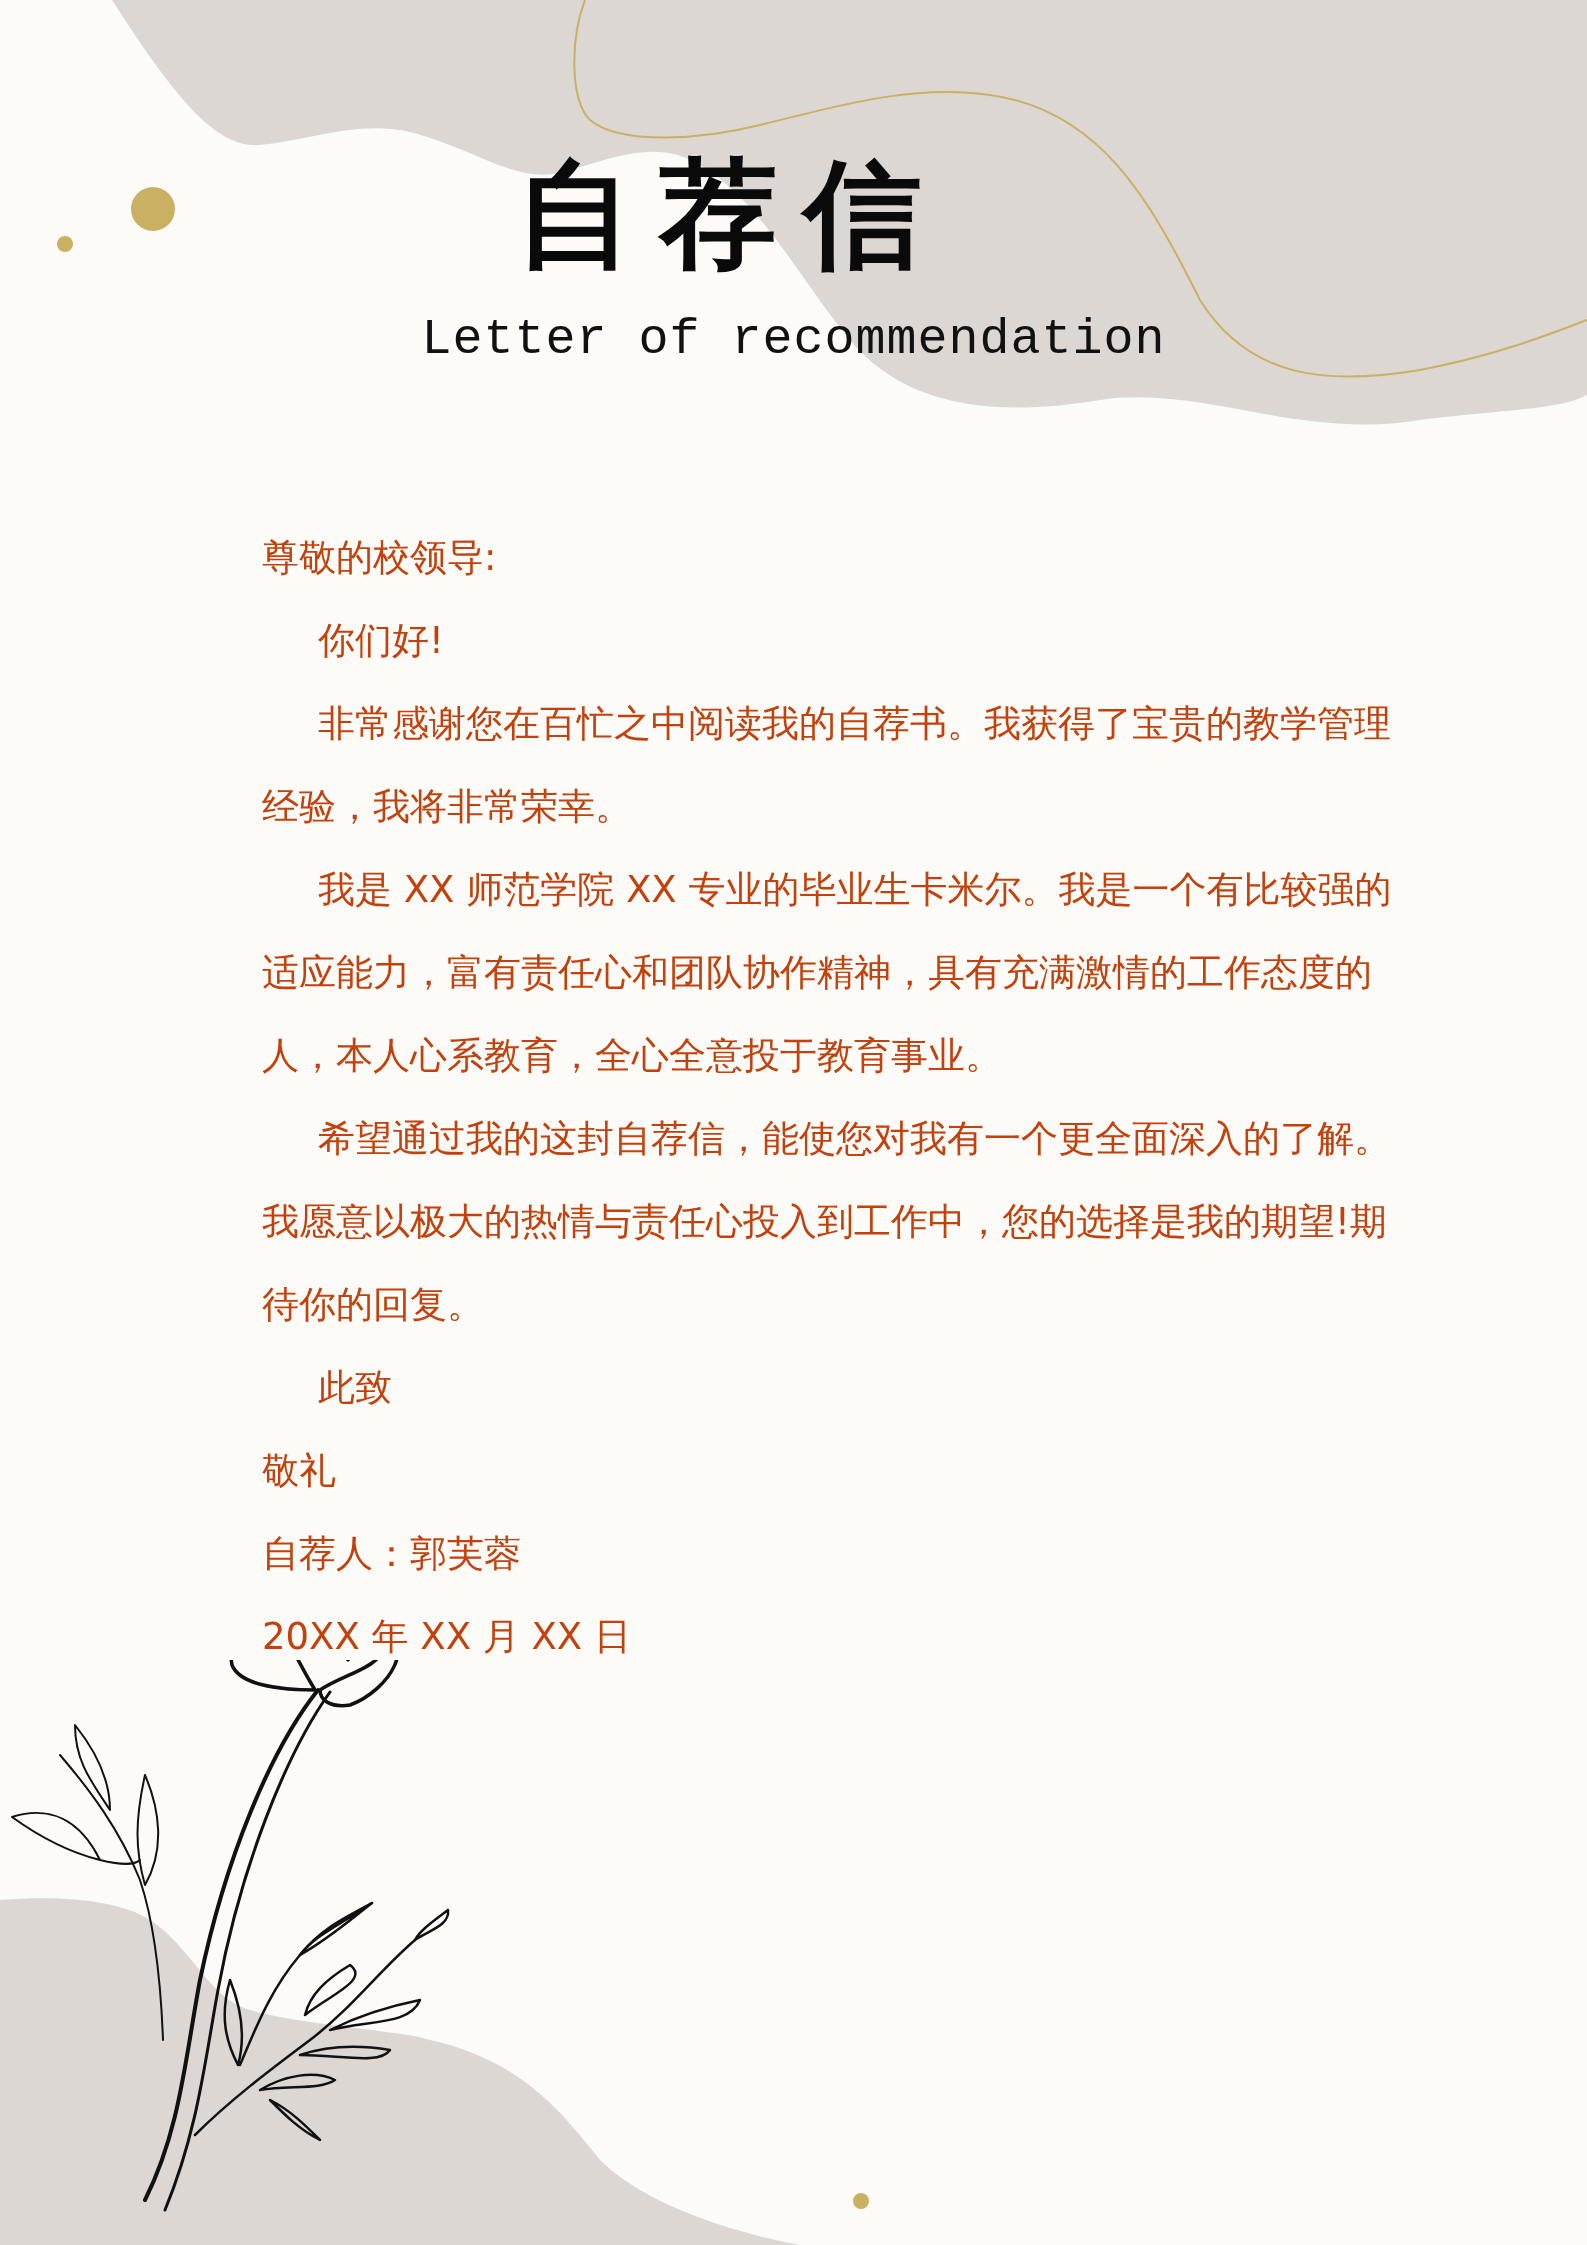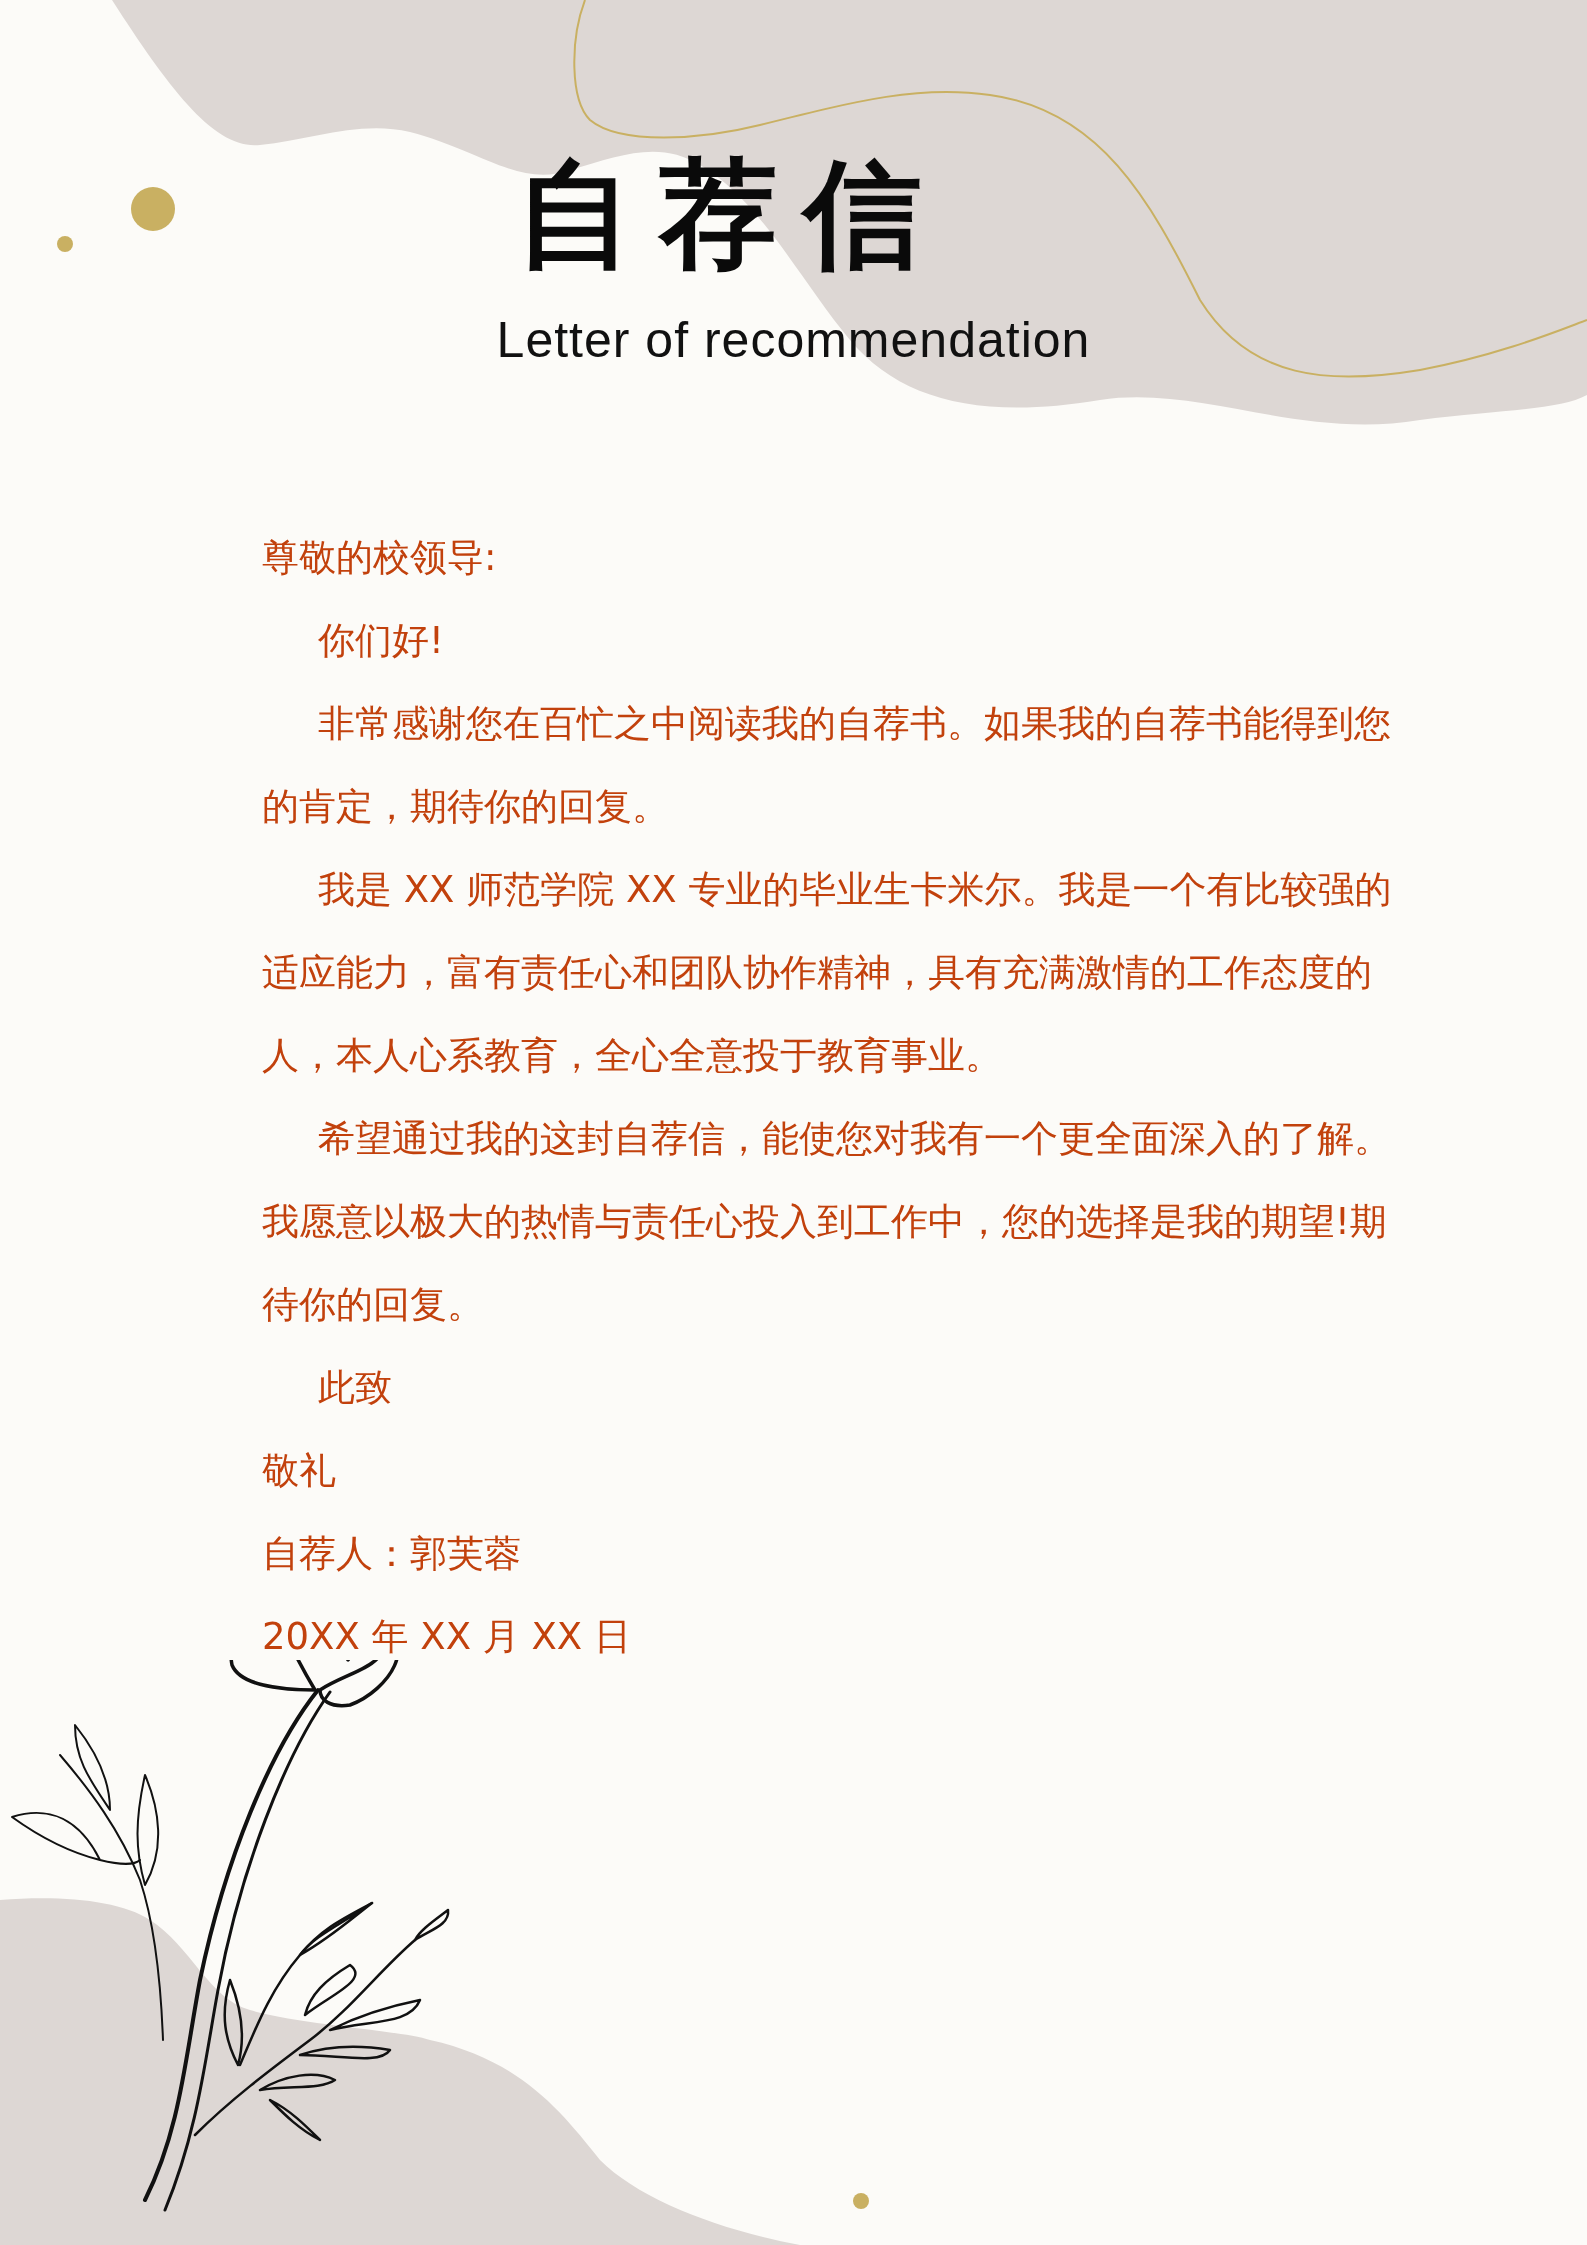"Letter of recommendation" .title-en { font-family: Liberation Sans, sans-serif -> Liberation Mono, monospace }
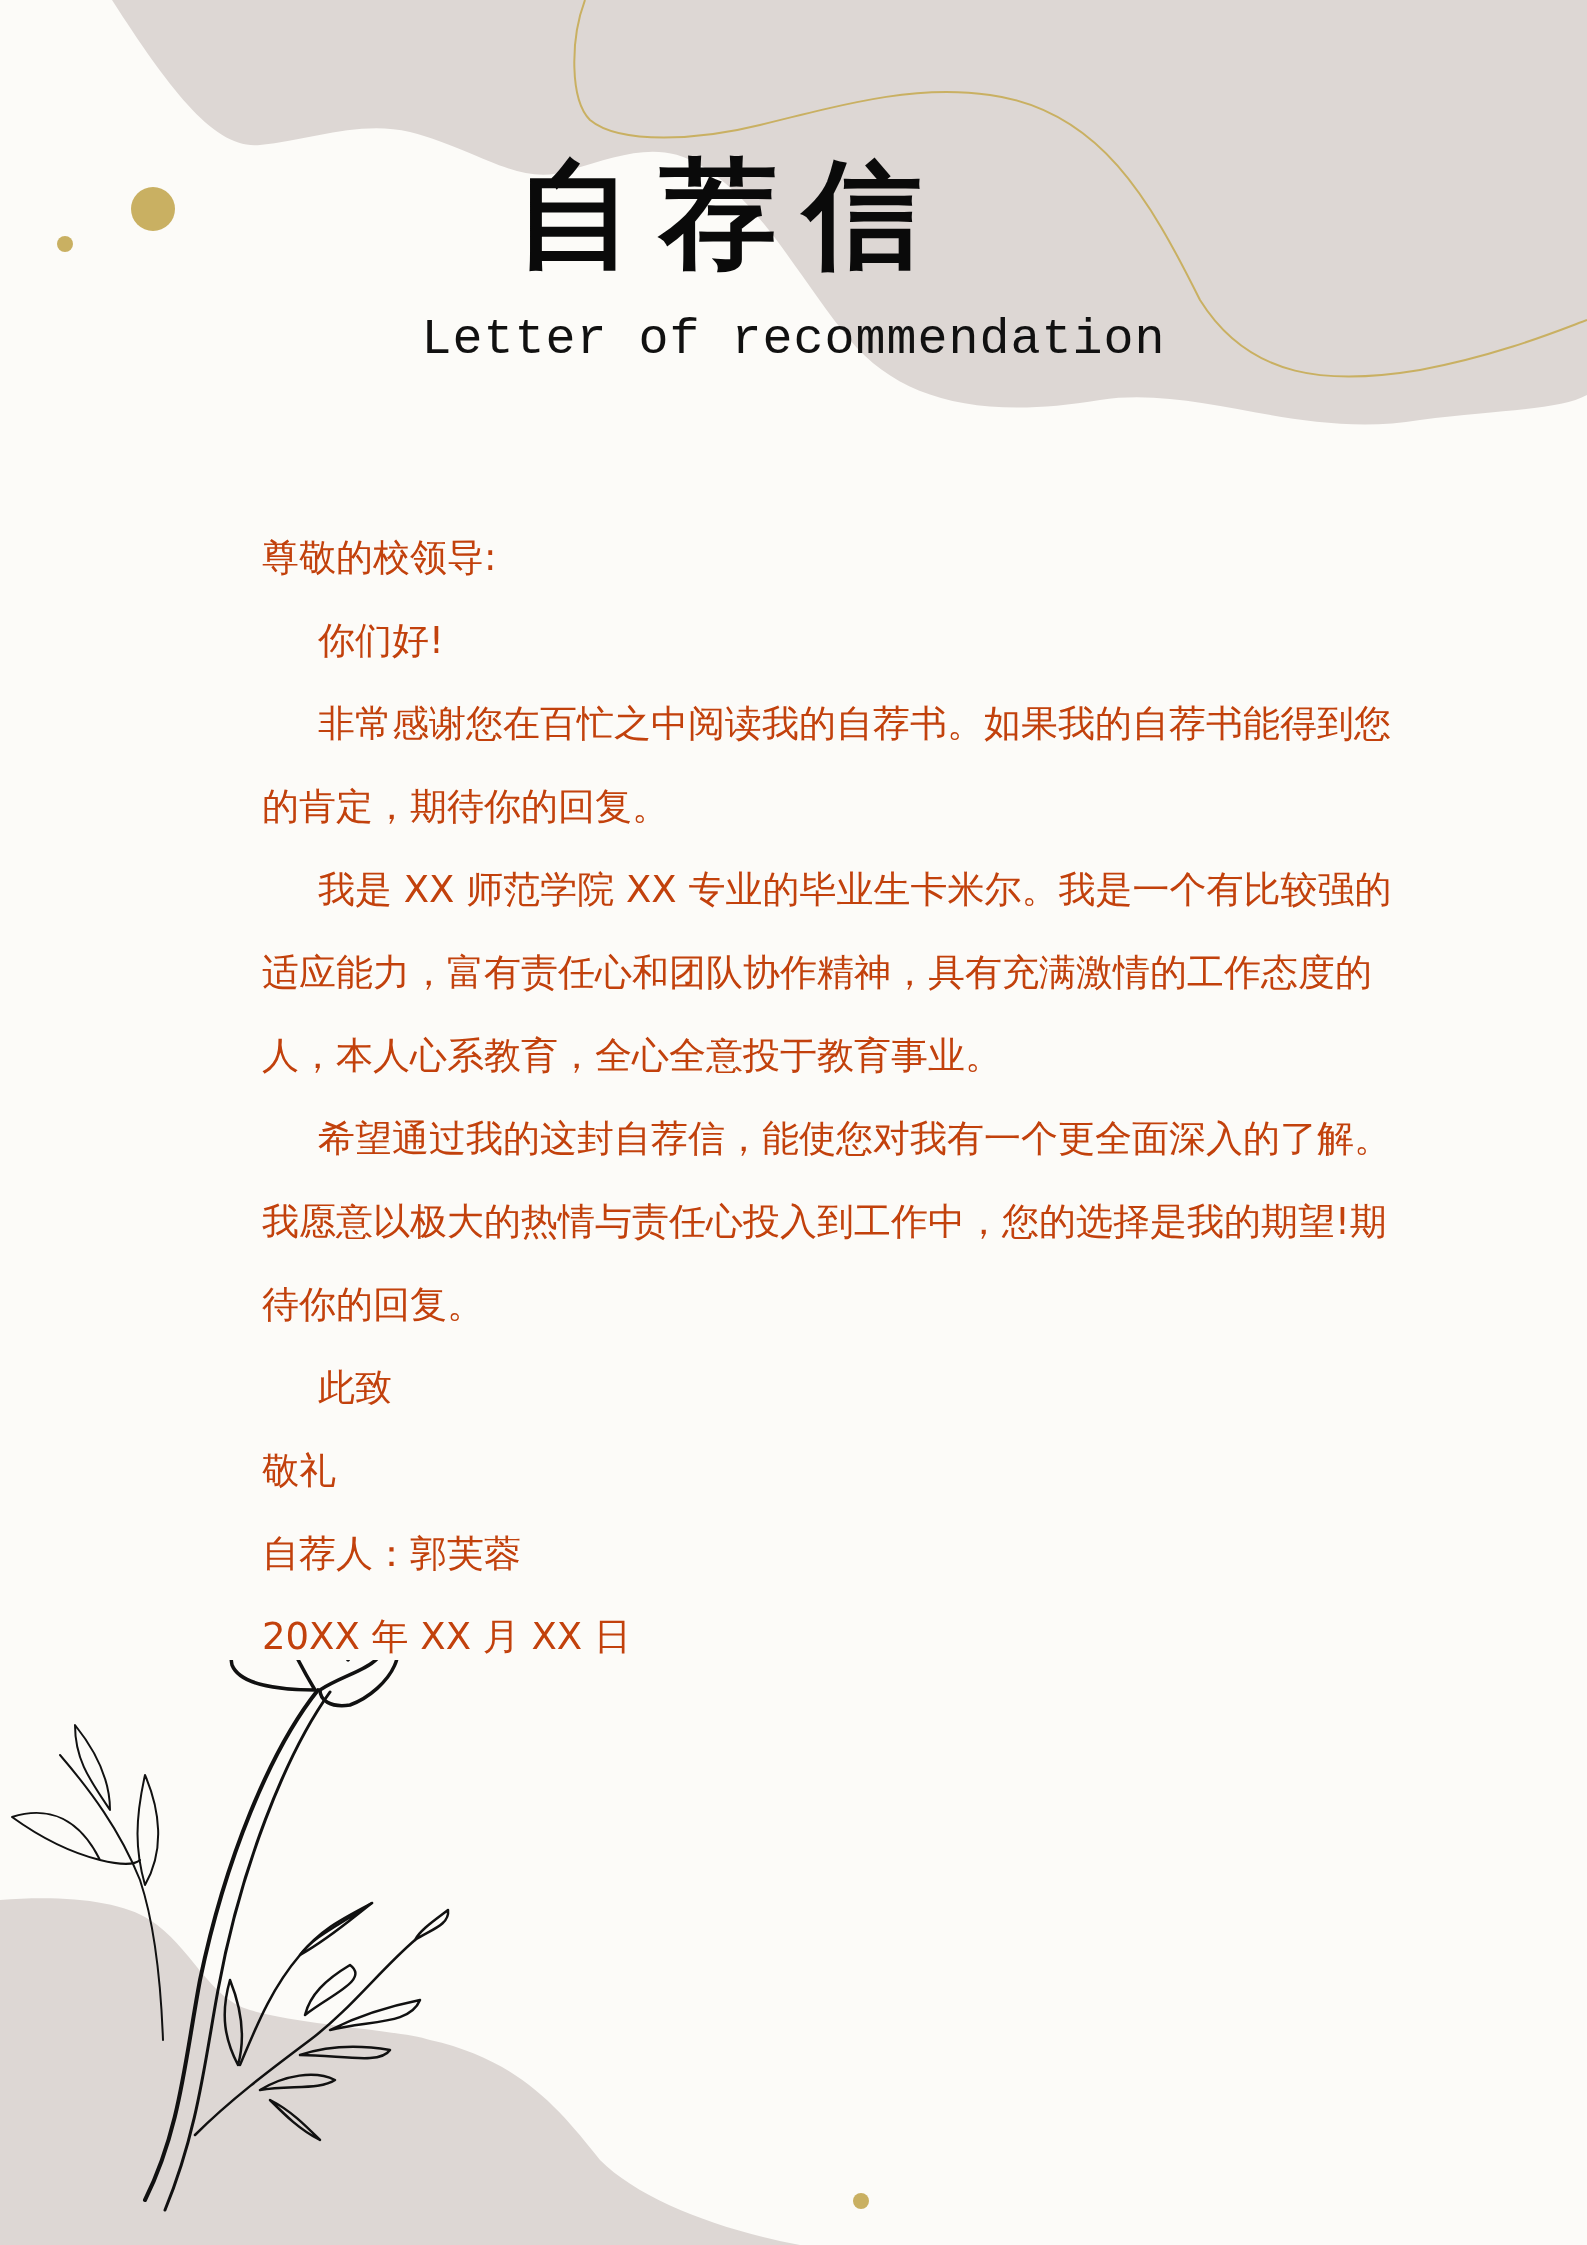"非常感谢您在百忙之中阅读我的自荐书。如果我的自荐书能得到您的肯定，期待你的回复。" p.indent { text: 如果我的自荐书能得到您的肯定，期待你的回复 -> 我获得了宝贵的教学管理经验，我将非常荣幸 }
